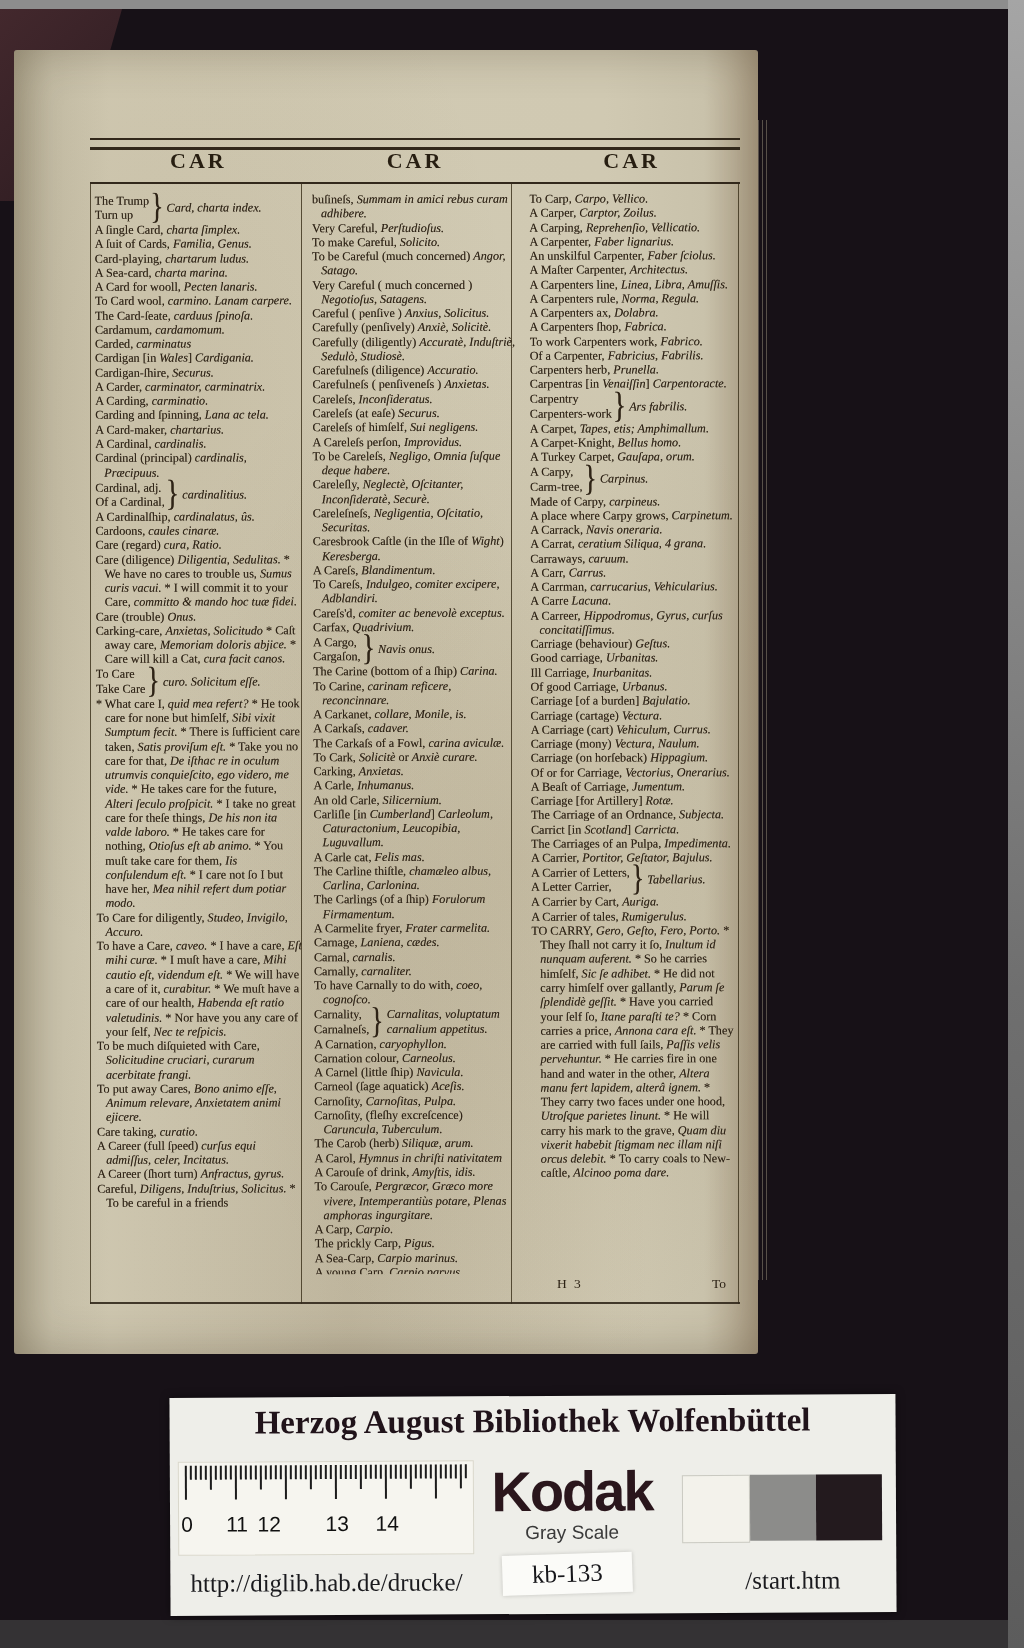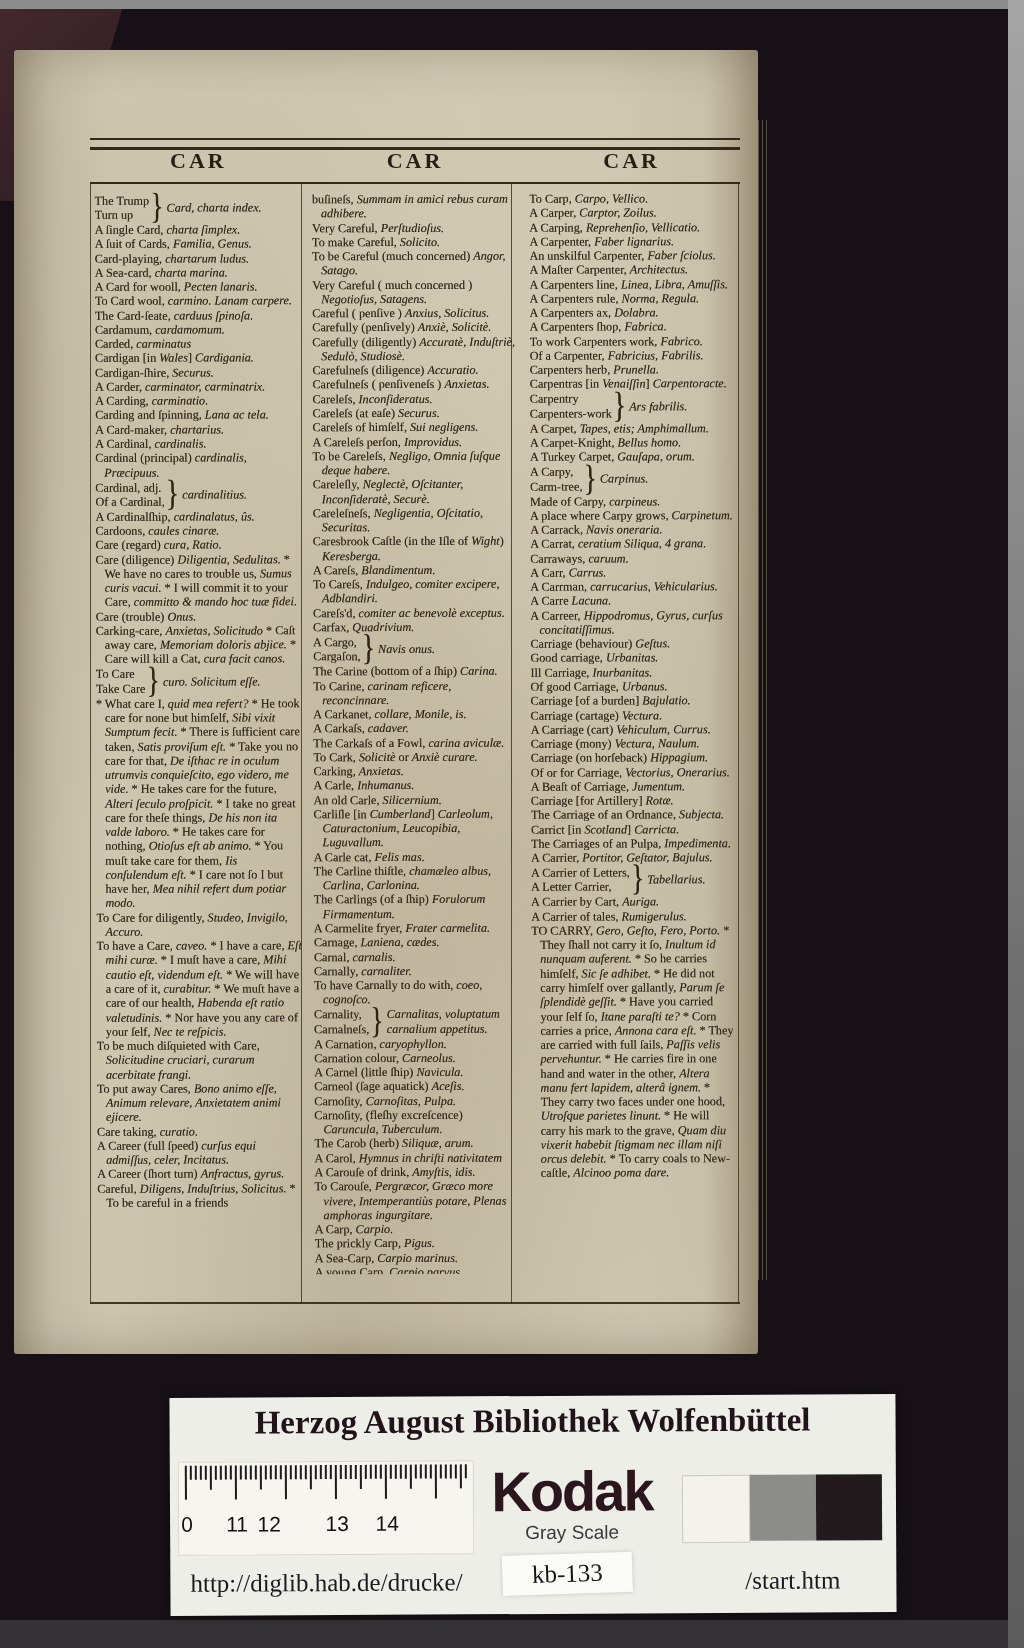"H 3" div.sig-line { html: none -> <div> <span>H 3</span> <span>To</span> </div> }
